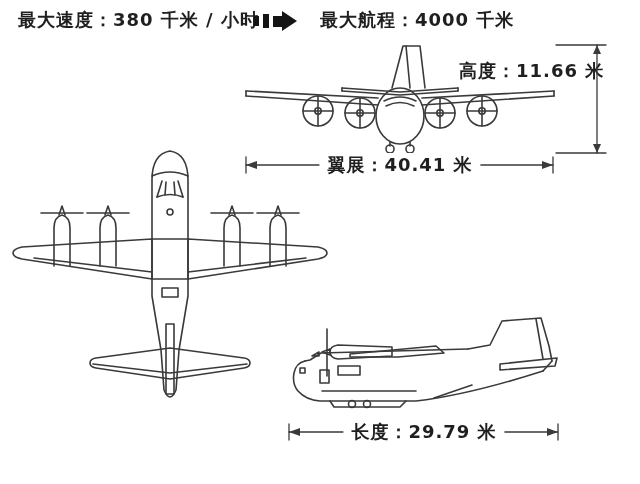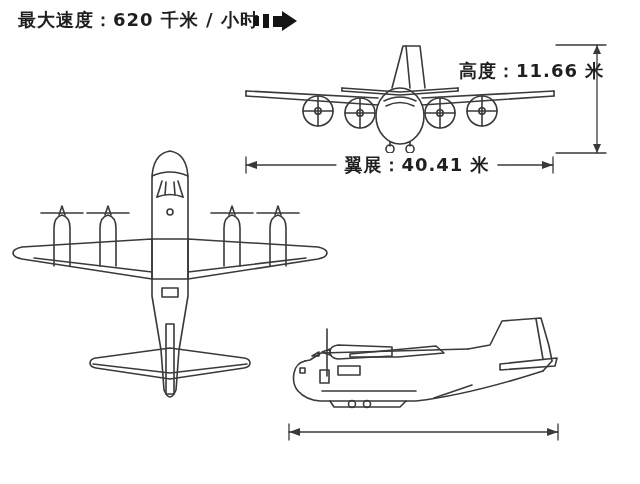"最大速度：620 千米 / 小时" div.label { text: 620 -> 380 }
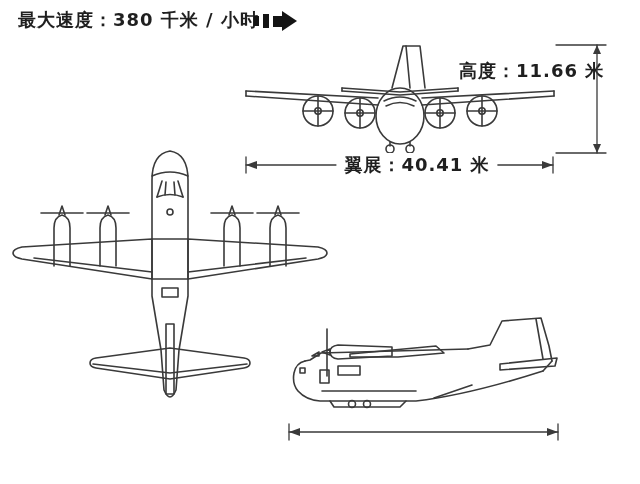"最大航程：4000 千米" div.label { html: none -> <div>最大航程：4000 千米</div> }
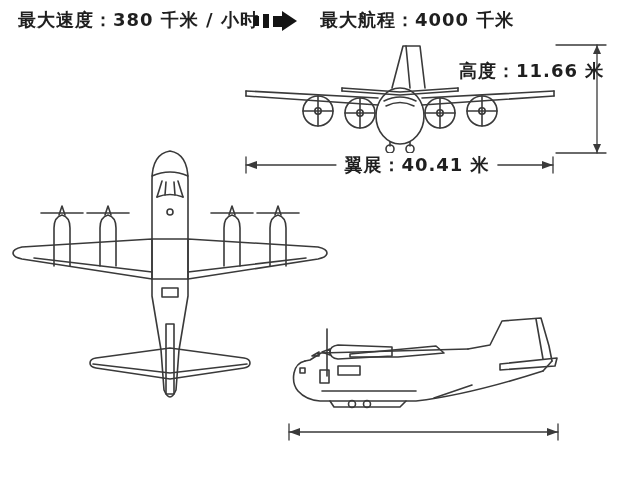"翼展：40.41 米" .dim-label { margin-left: 17px -> none }
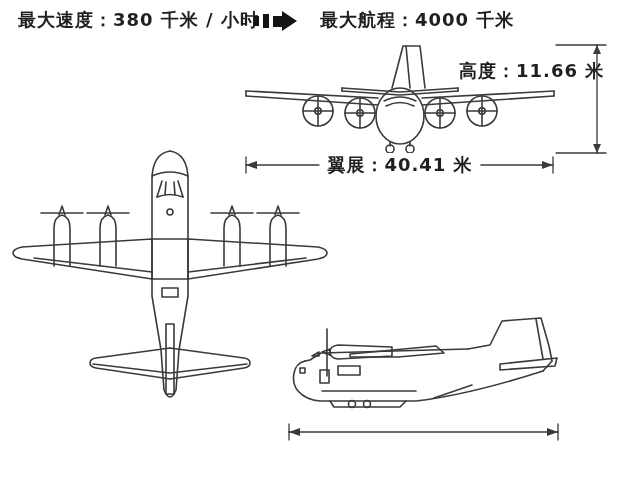"长度：29.79 米" div.label { html: none -> <div>长度：29.79 米</div> }
